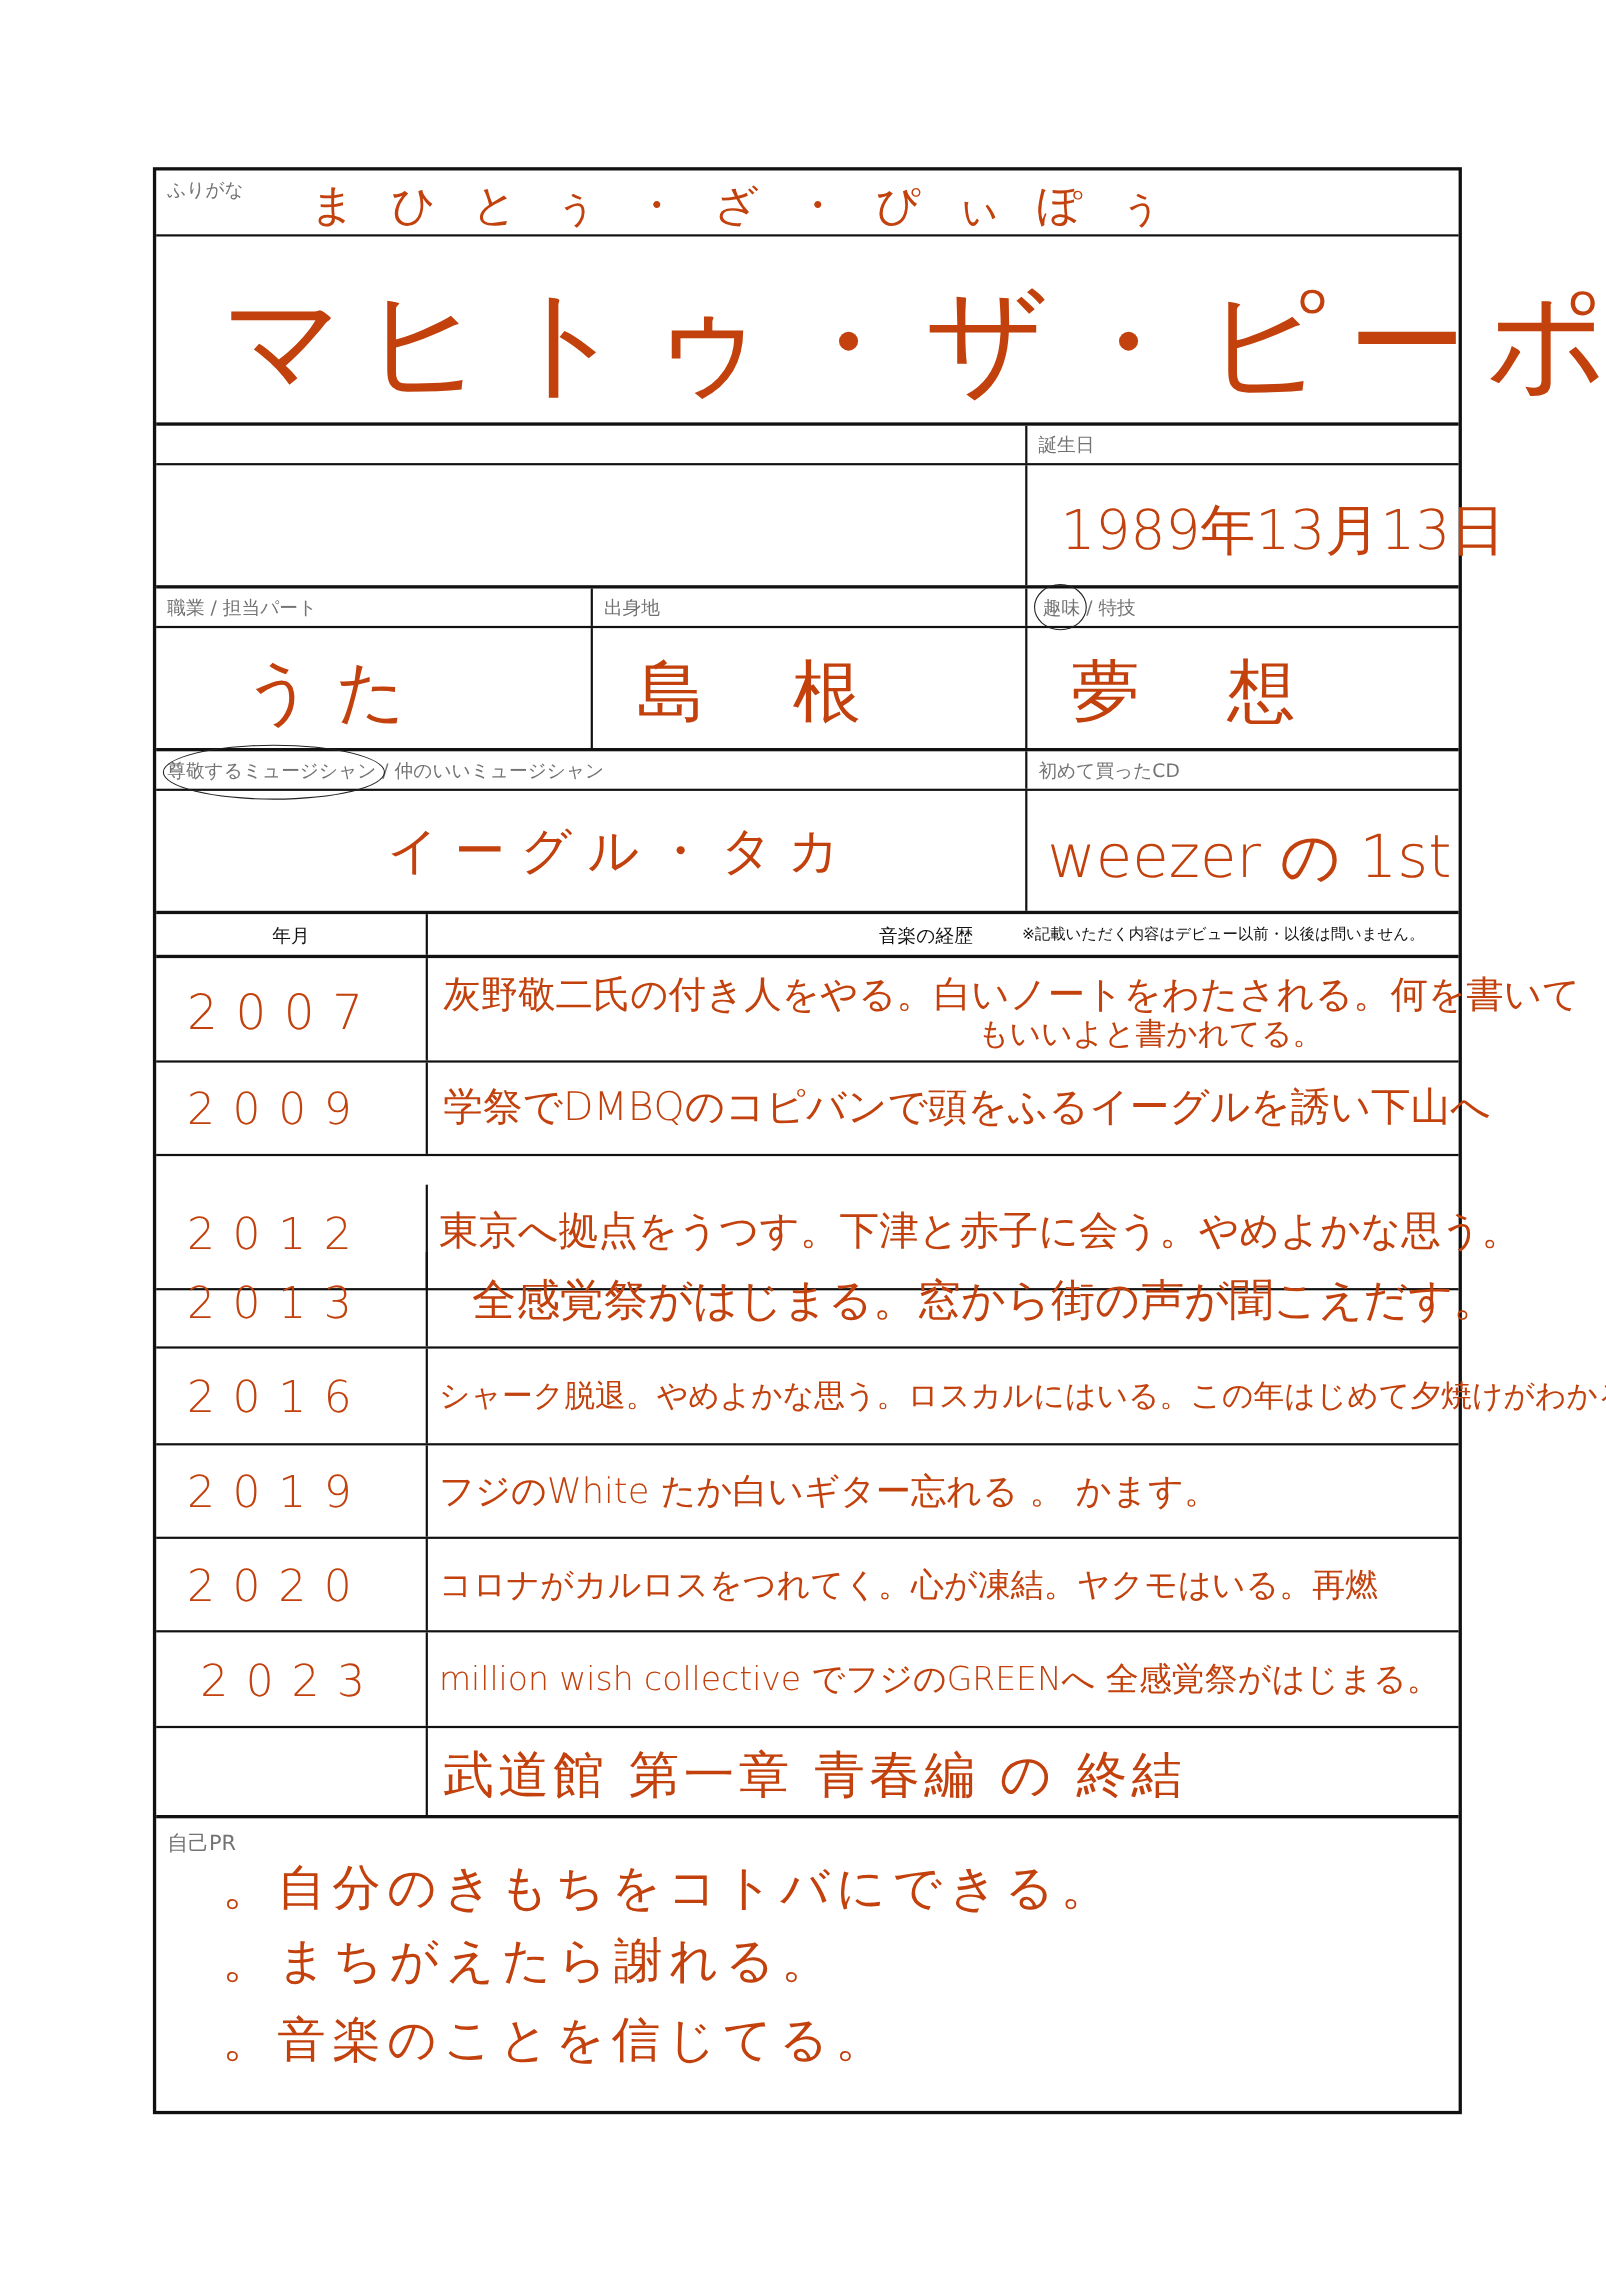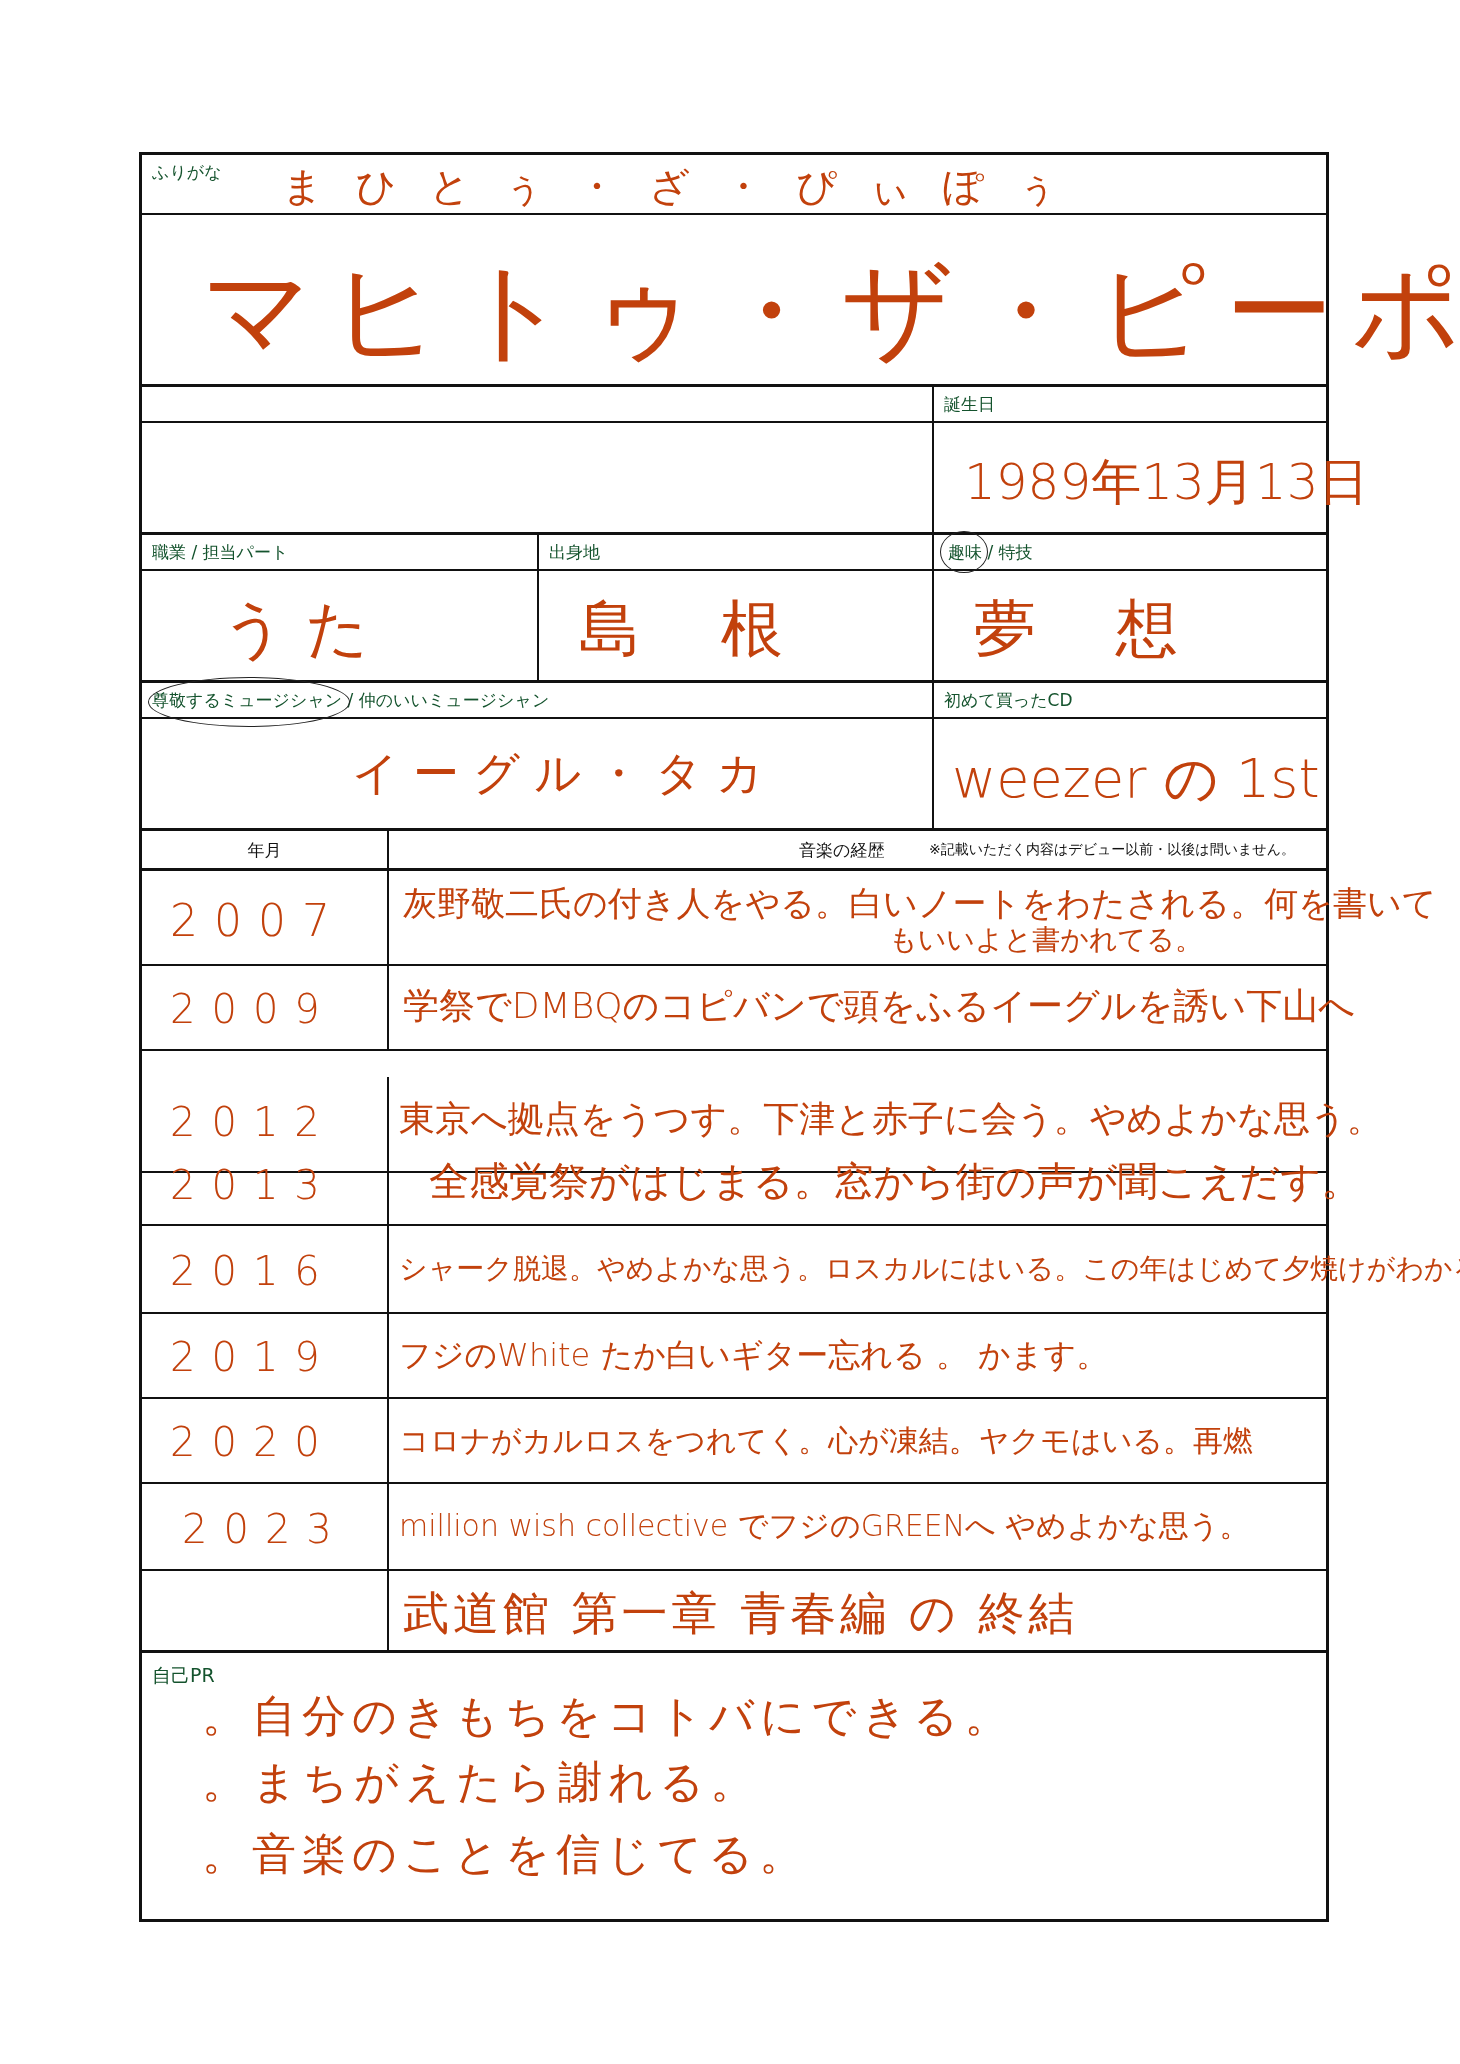"ふりがな" .label { color: #14532d -> #737373 }
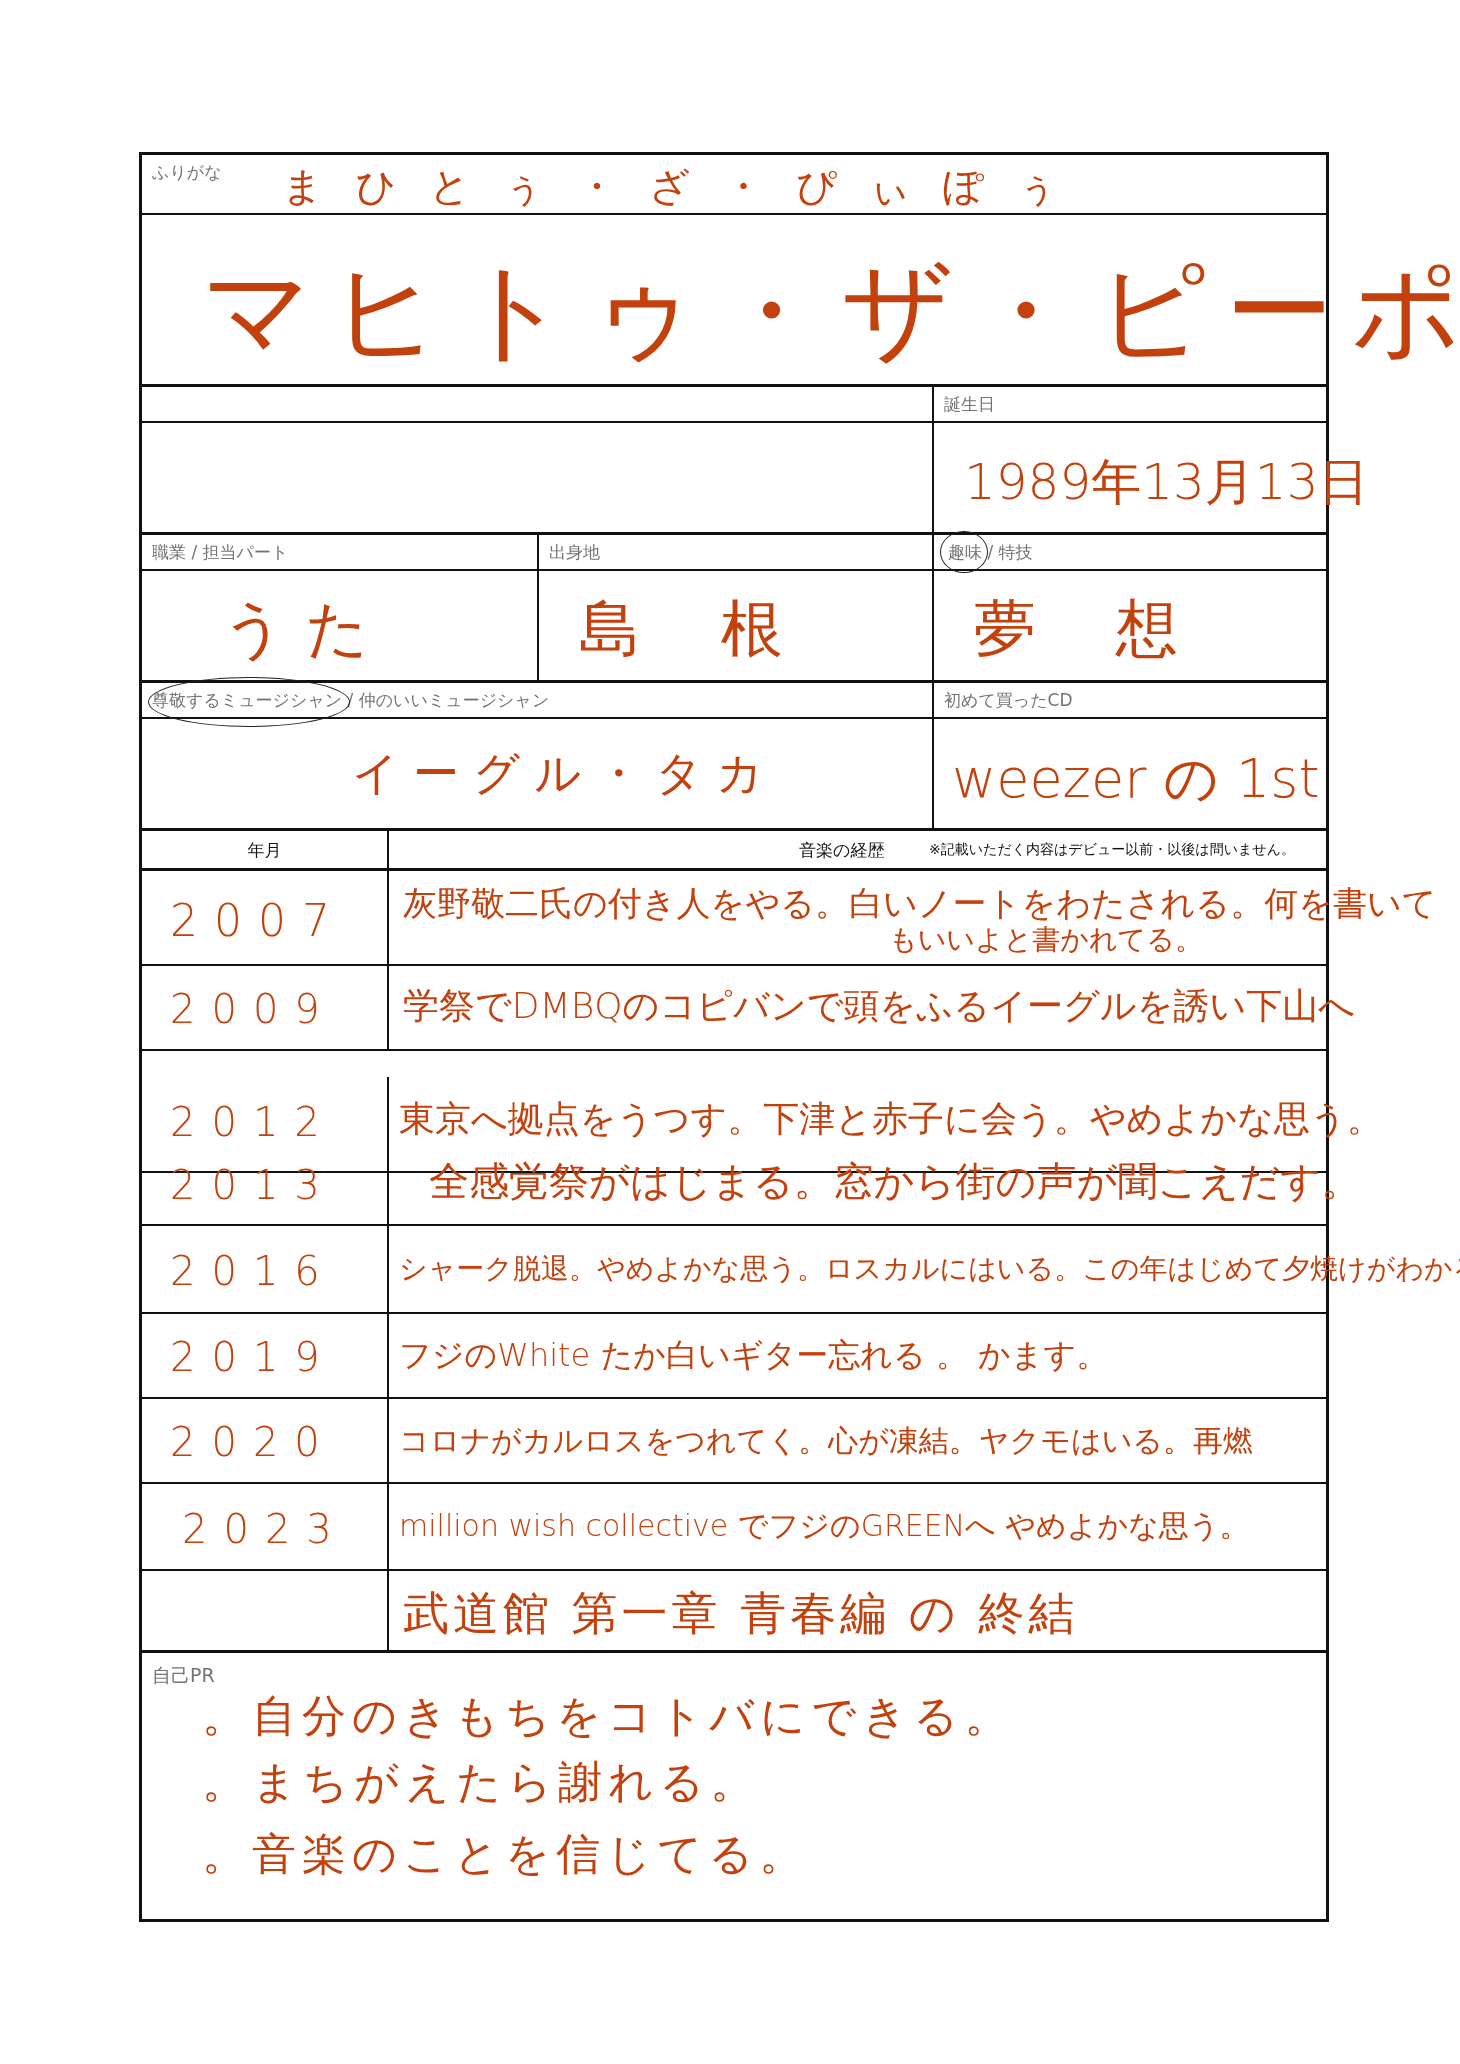"million wish collective でフジのGREENへ" span.hand { text: やめよかな思う -> 全感覚祭がはじまる }
